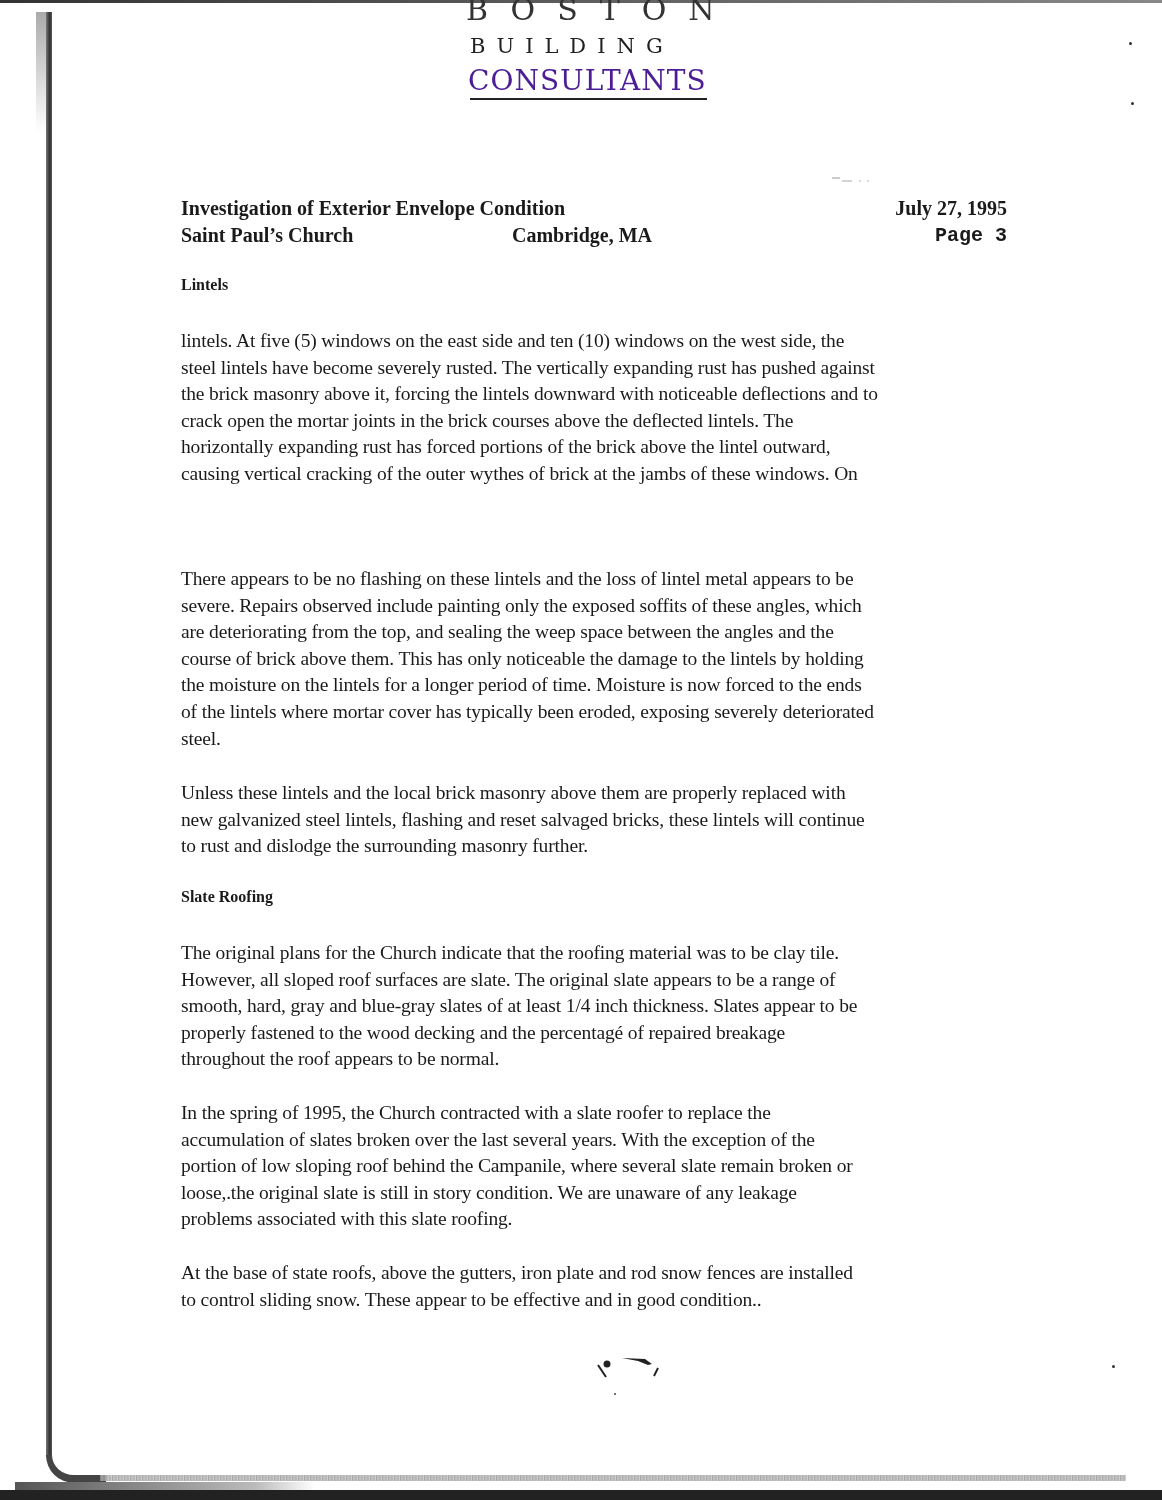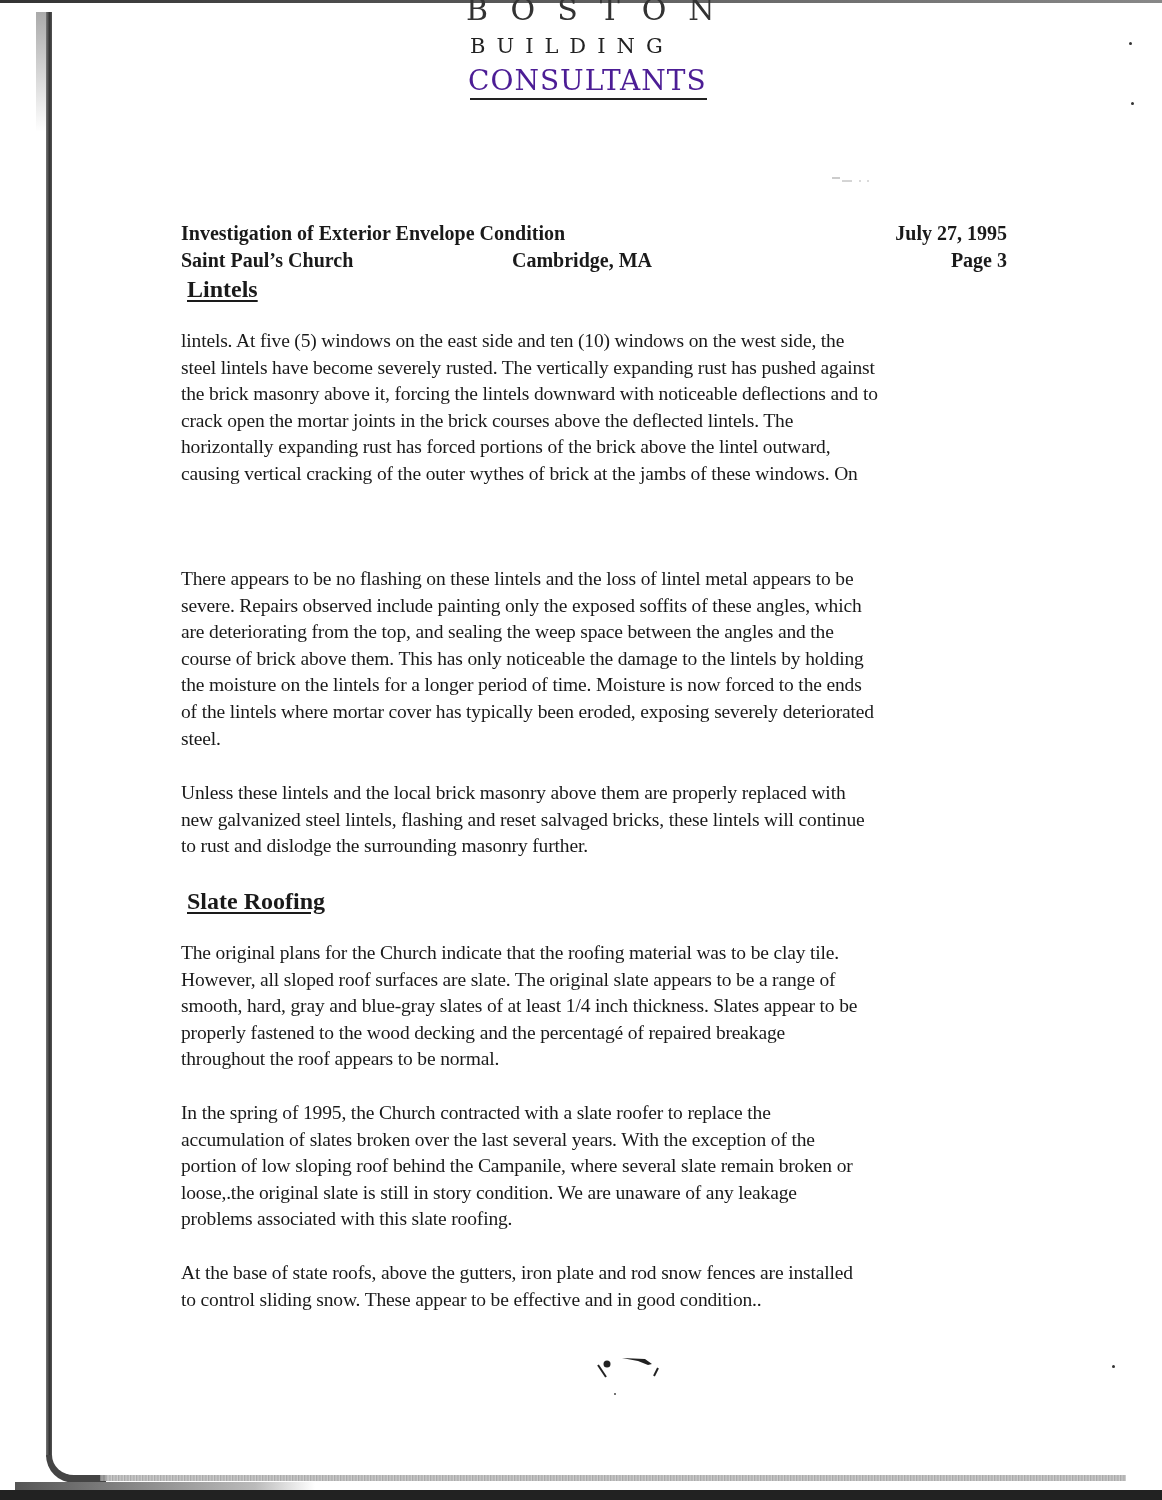"Investigation of Exterior Envelope" .hdr { margin-top: 25px -> none }
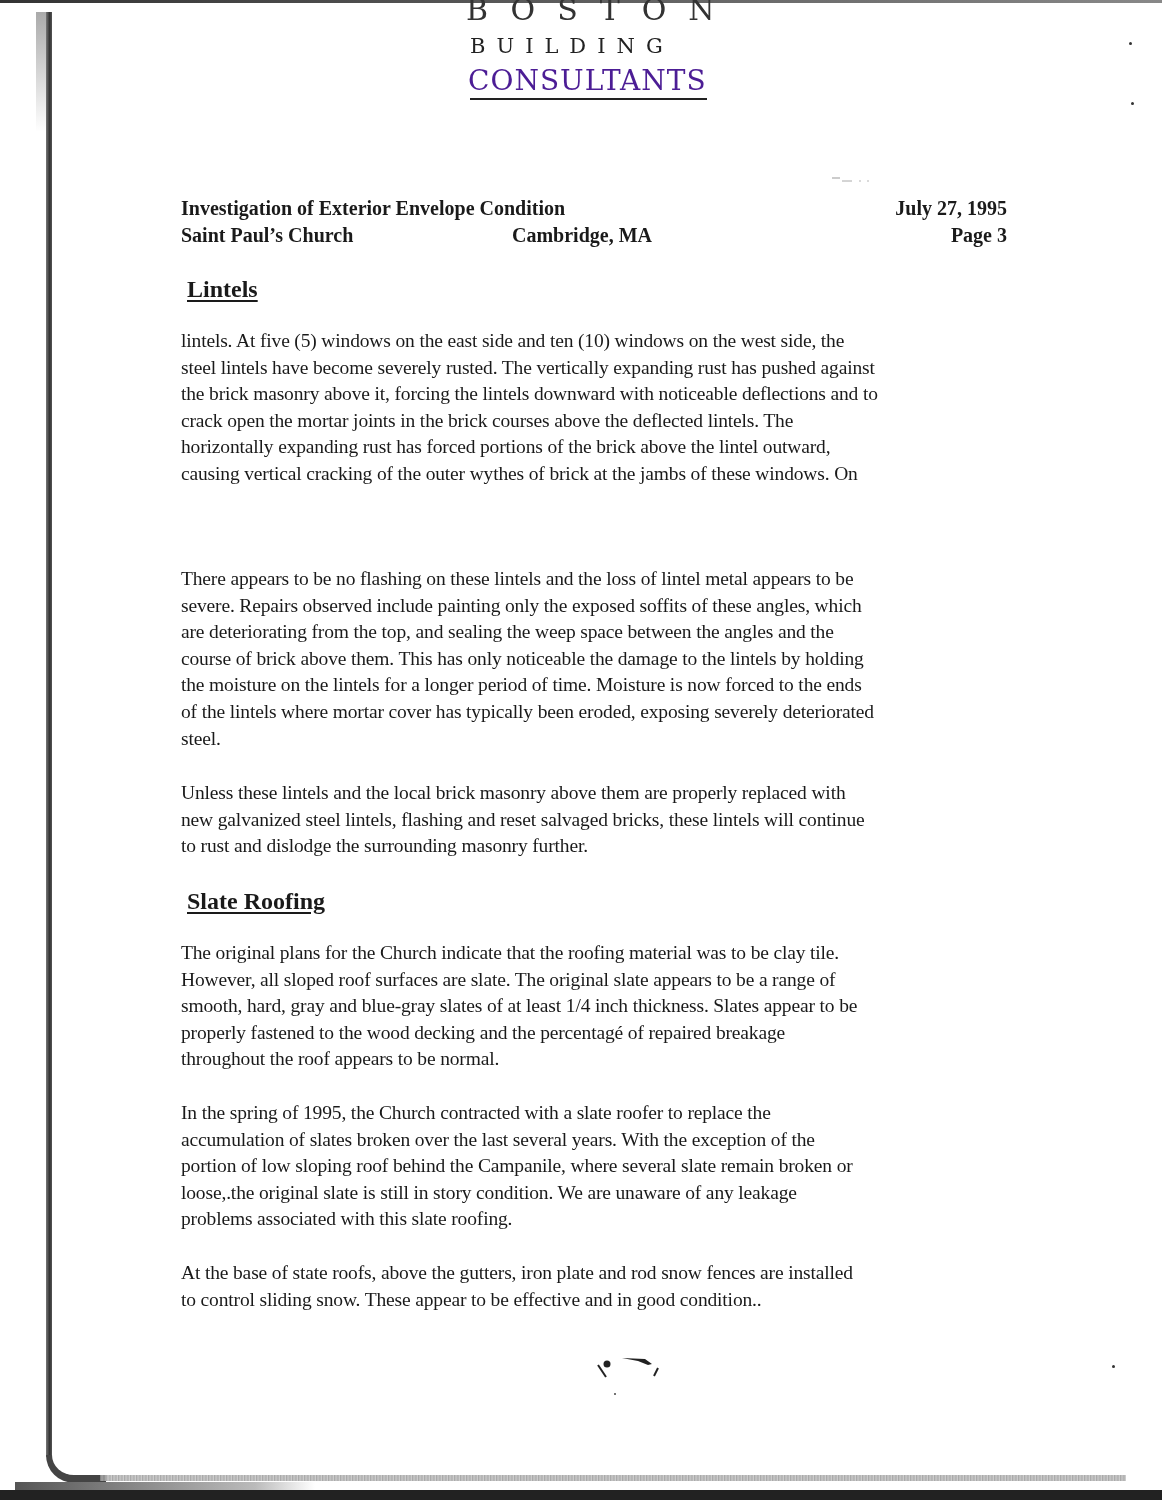"Page 3" .hdr-right2 { font-family: none -> Liberation Mono, monospace }
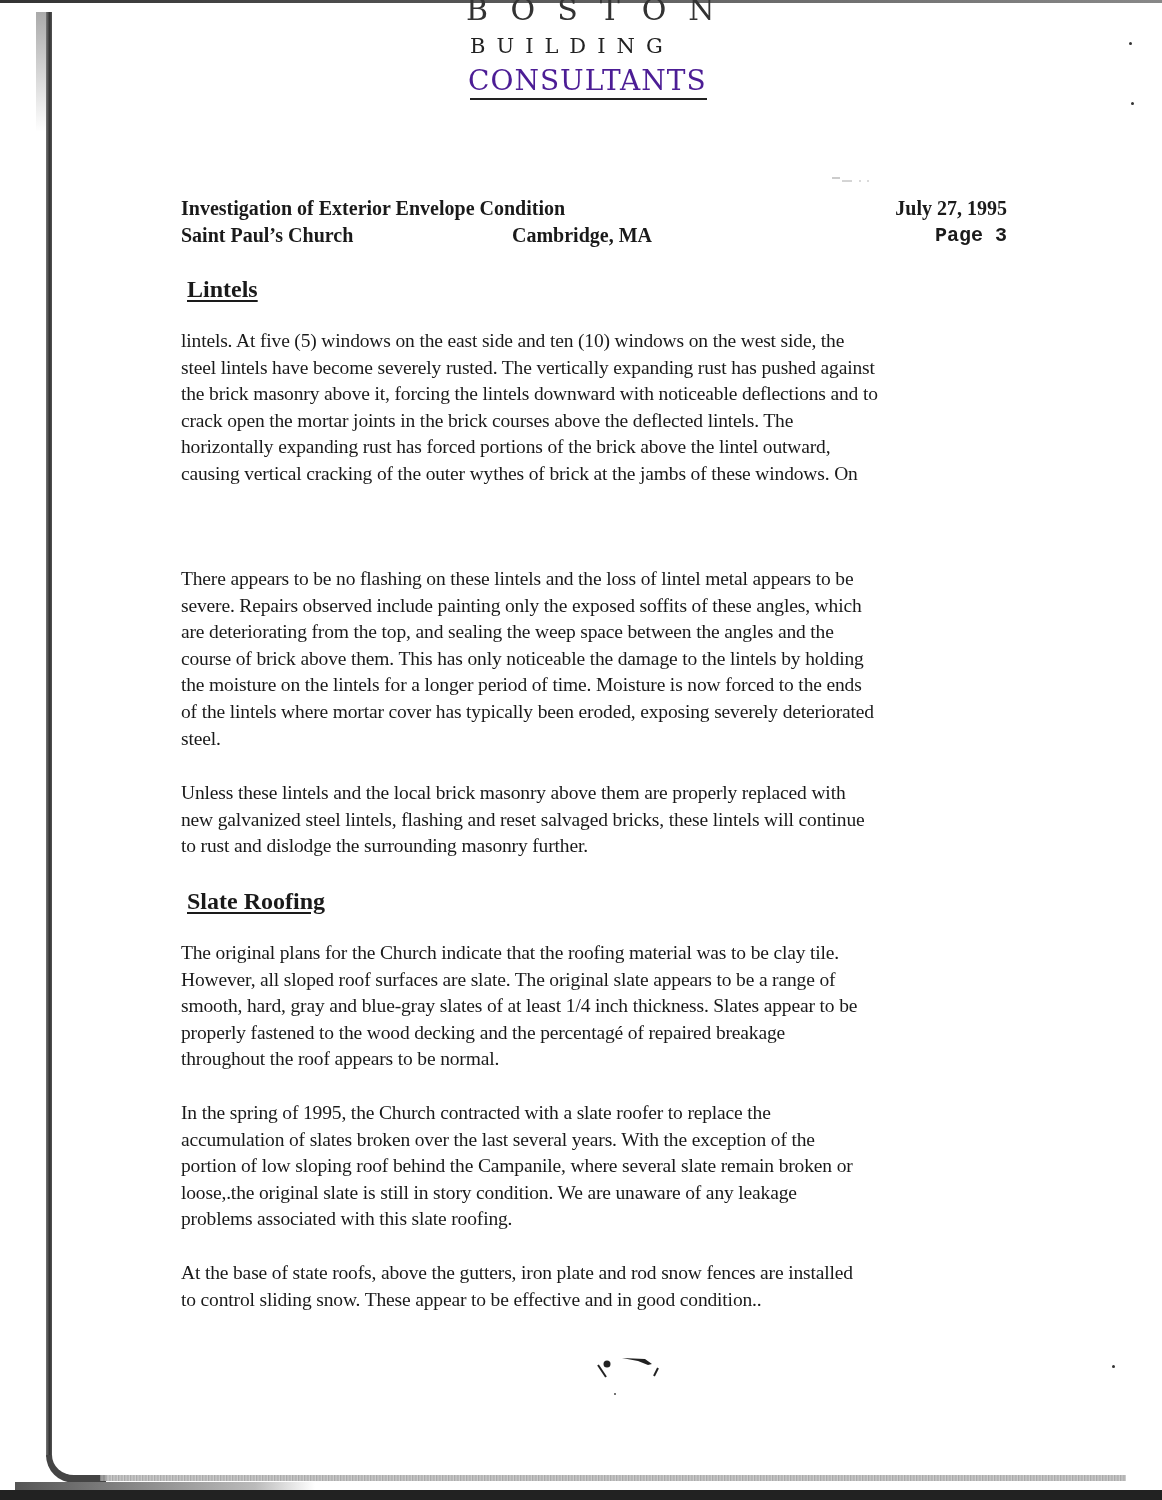"Lintels" .section-heading { font-size: 24px -> 16px; margin-left: 6px -> none; text-decoration: underline -> none }
